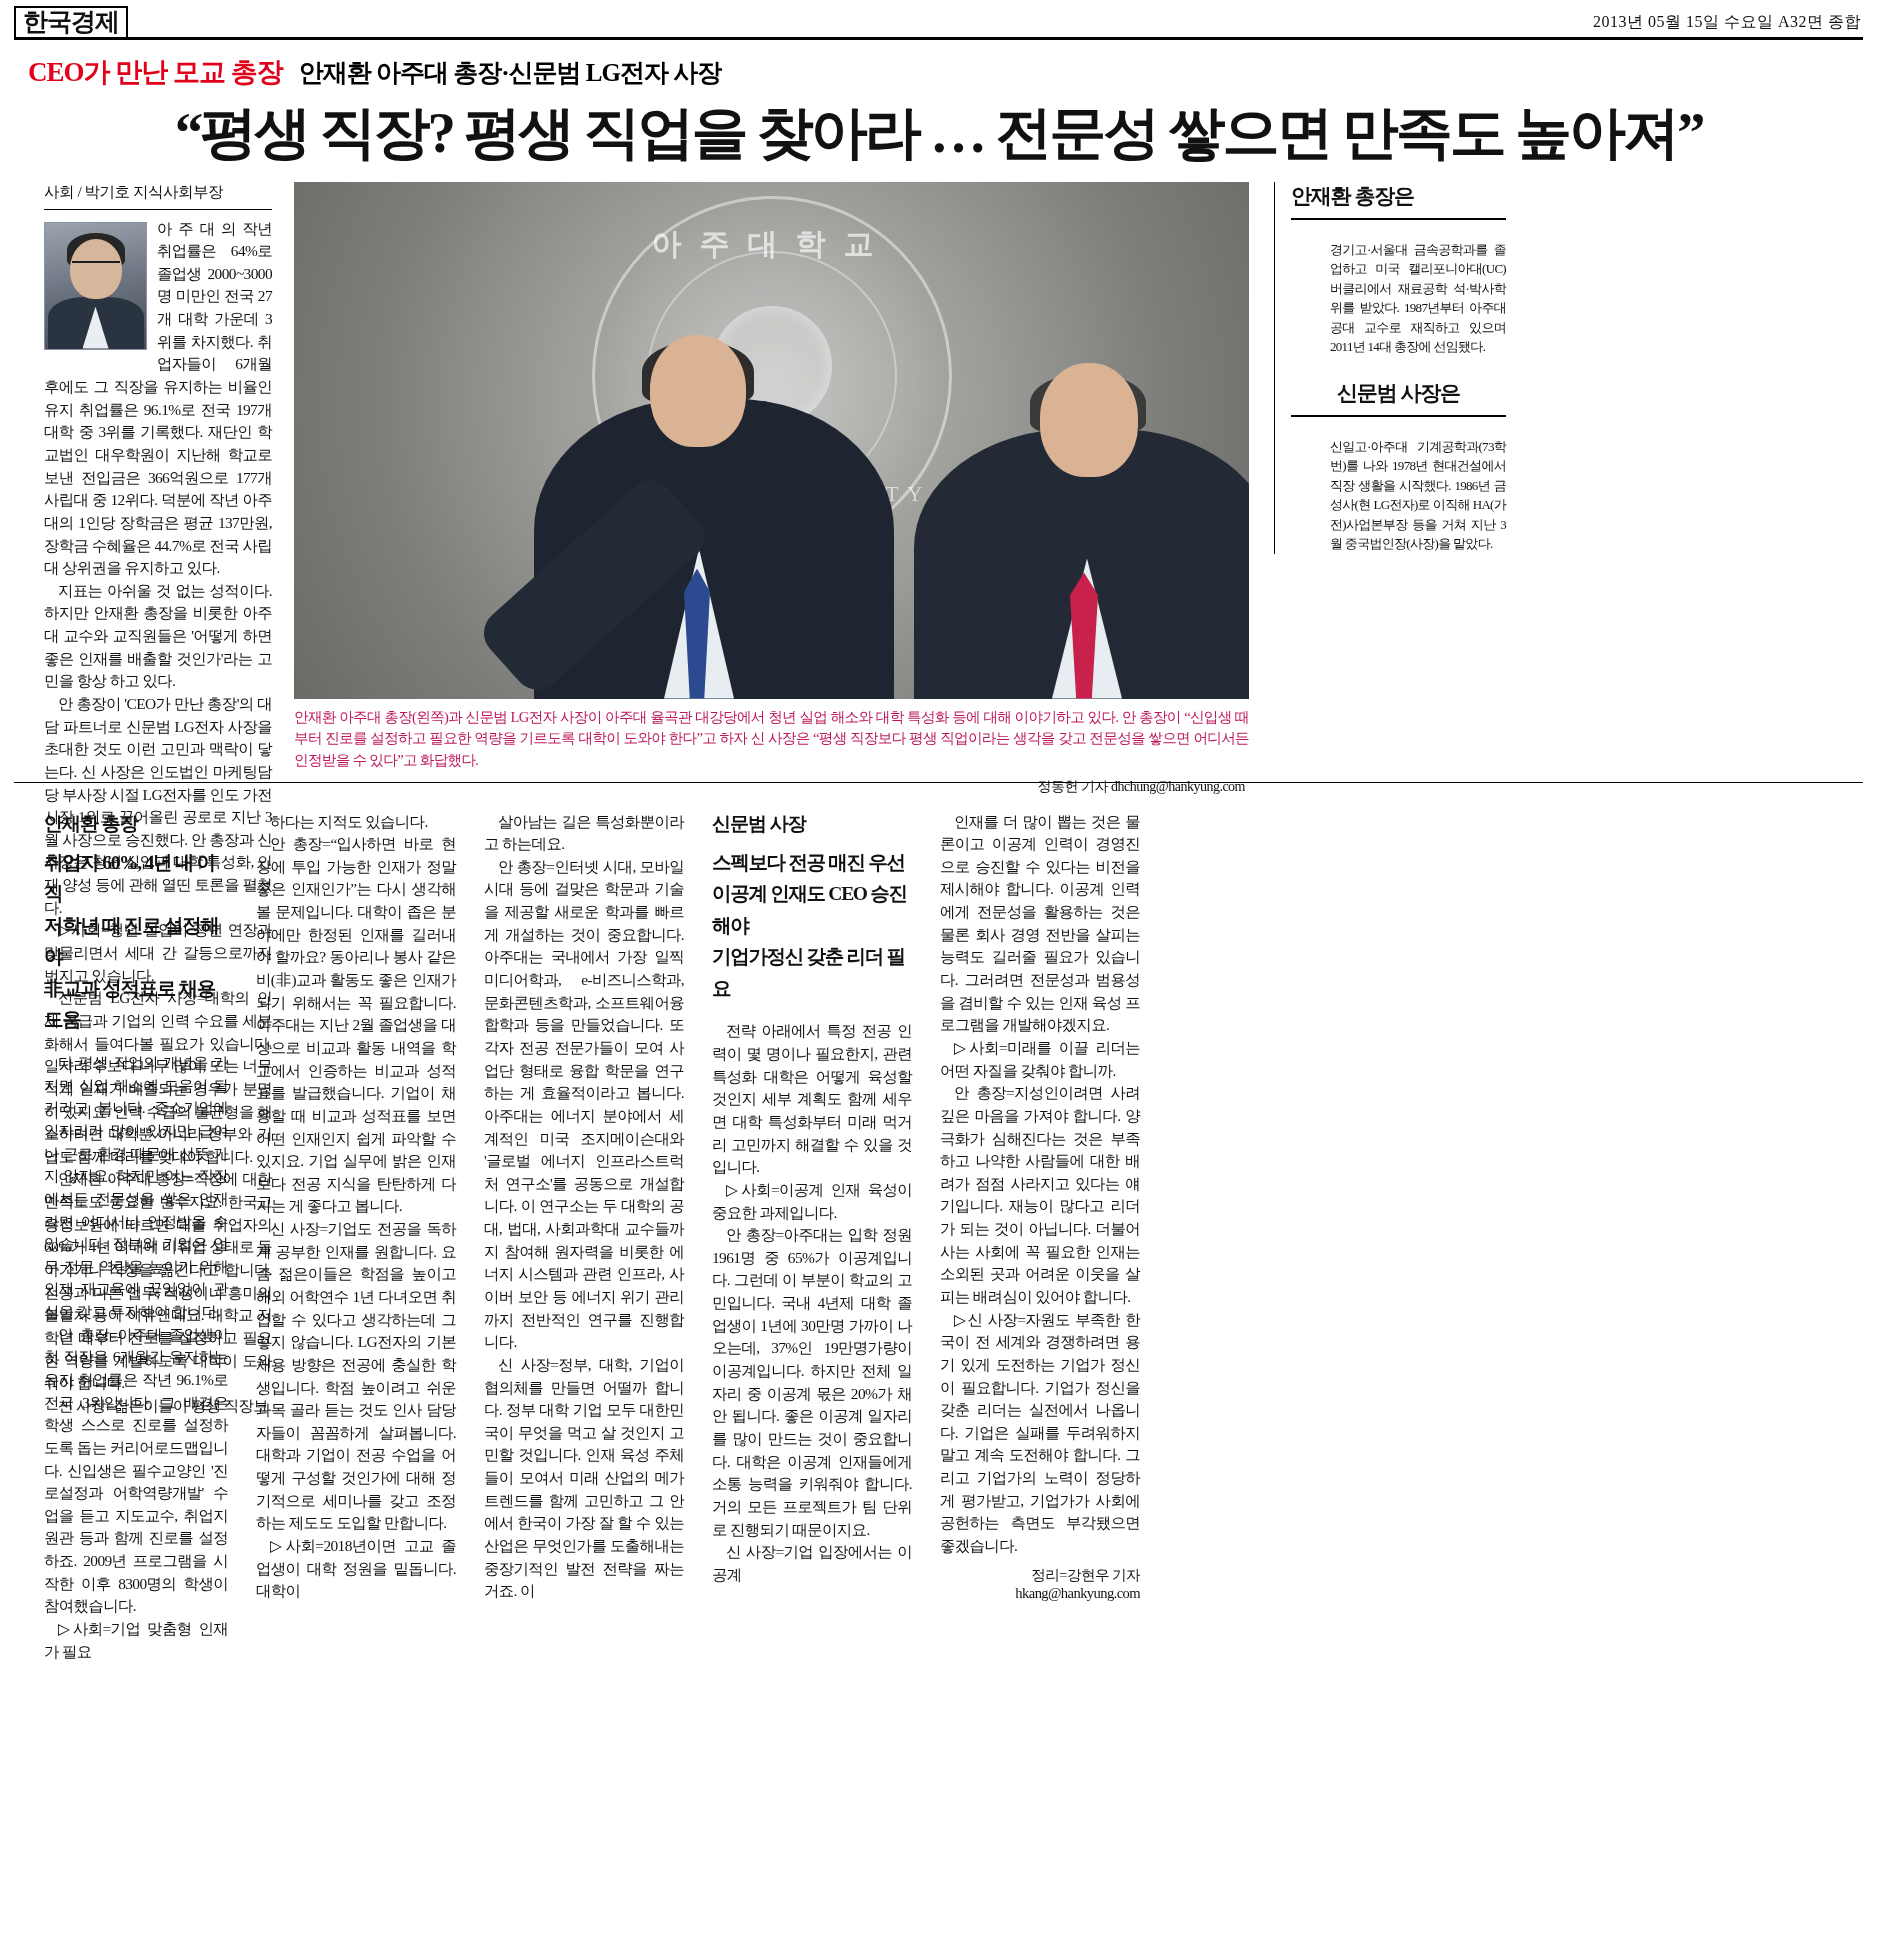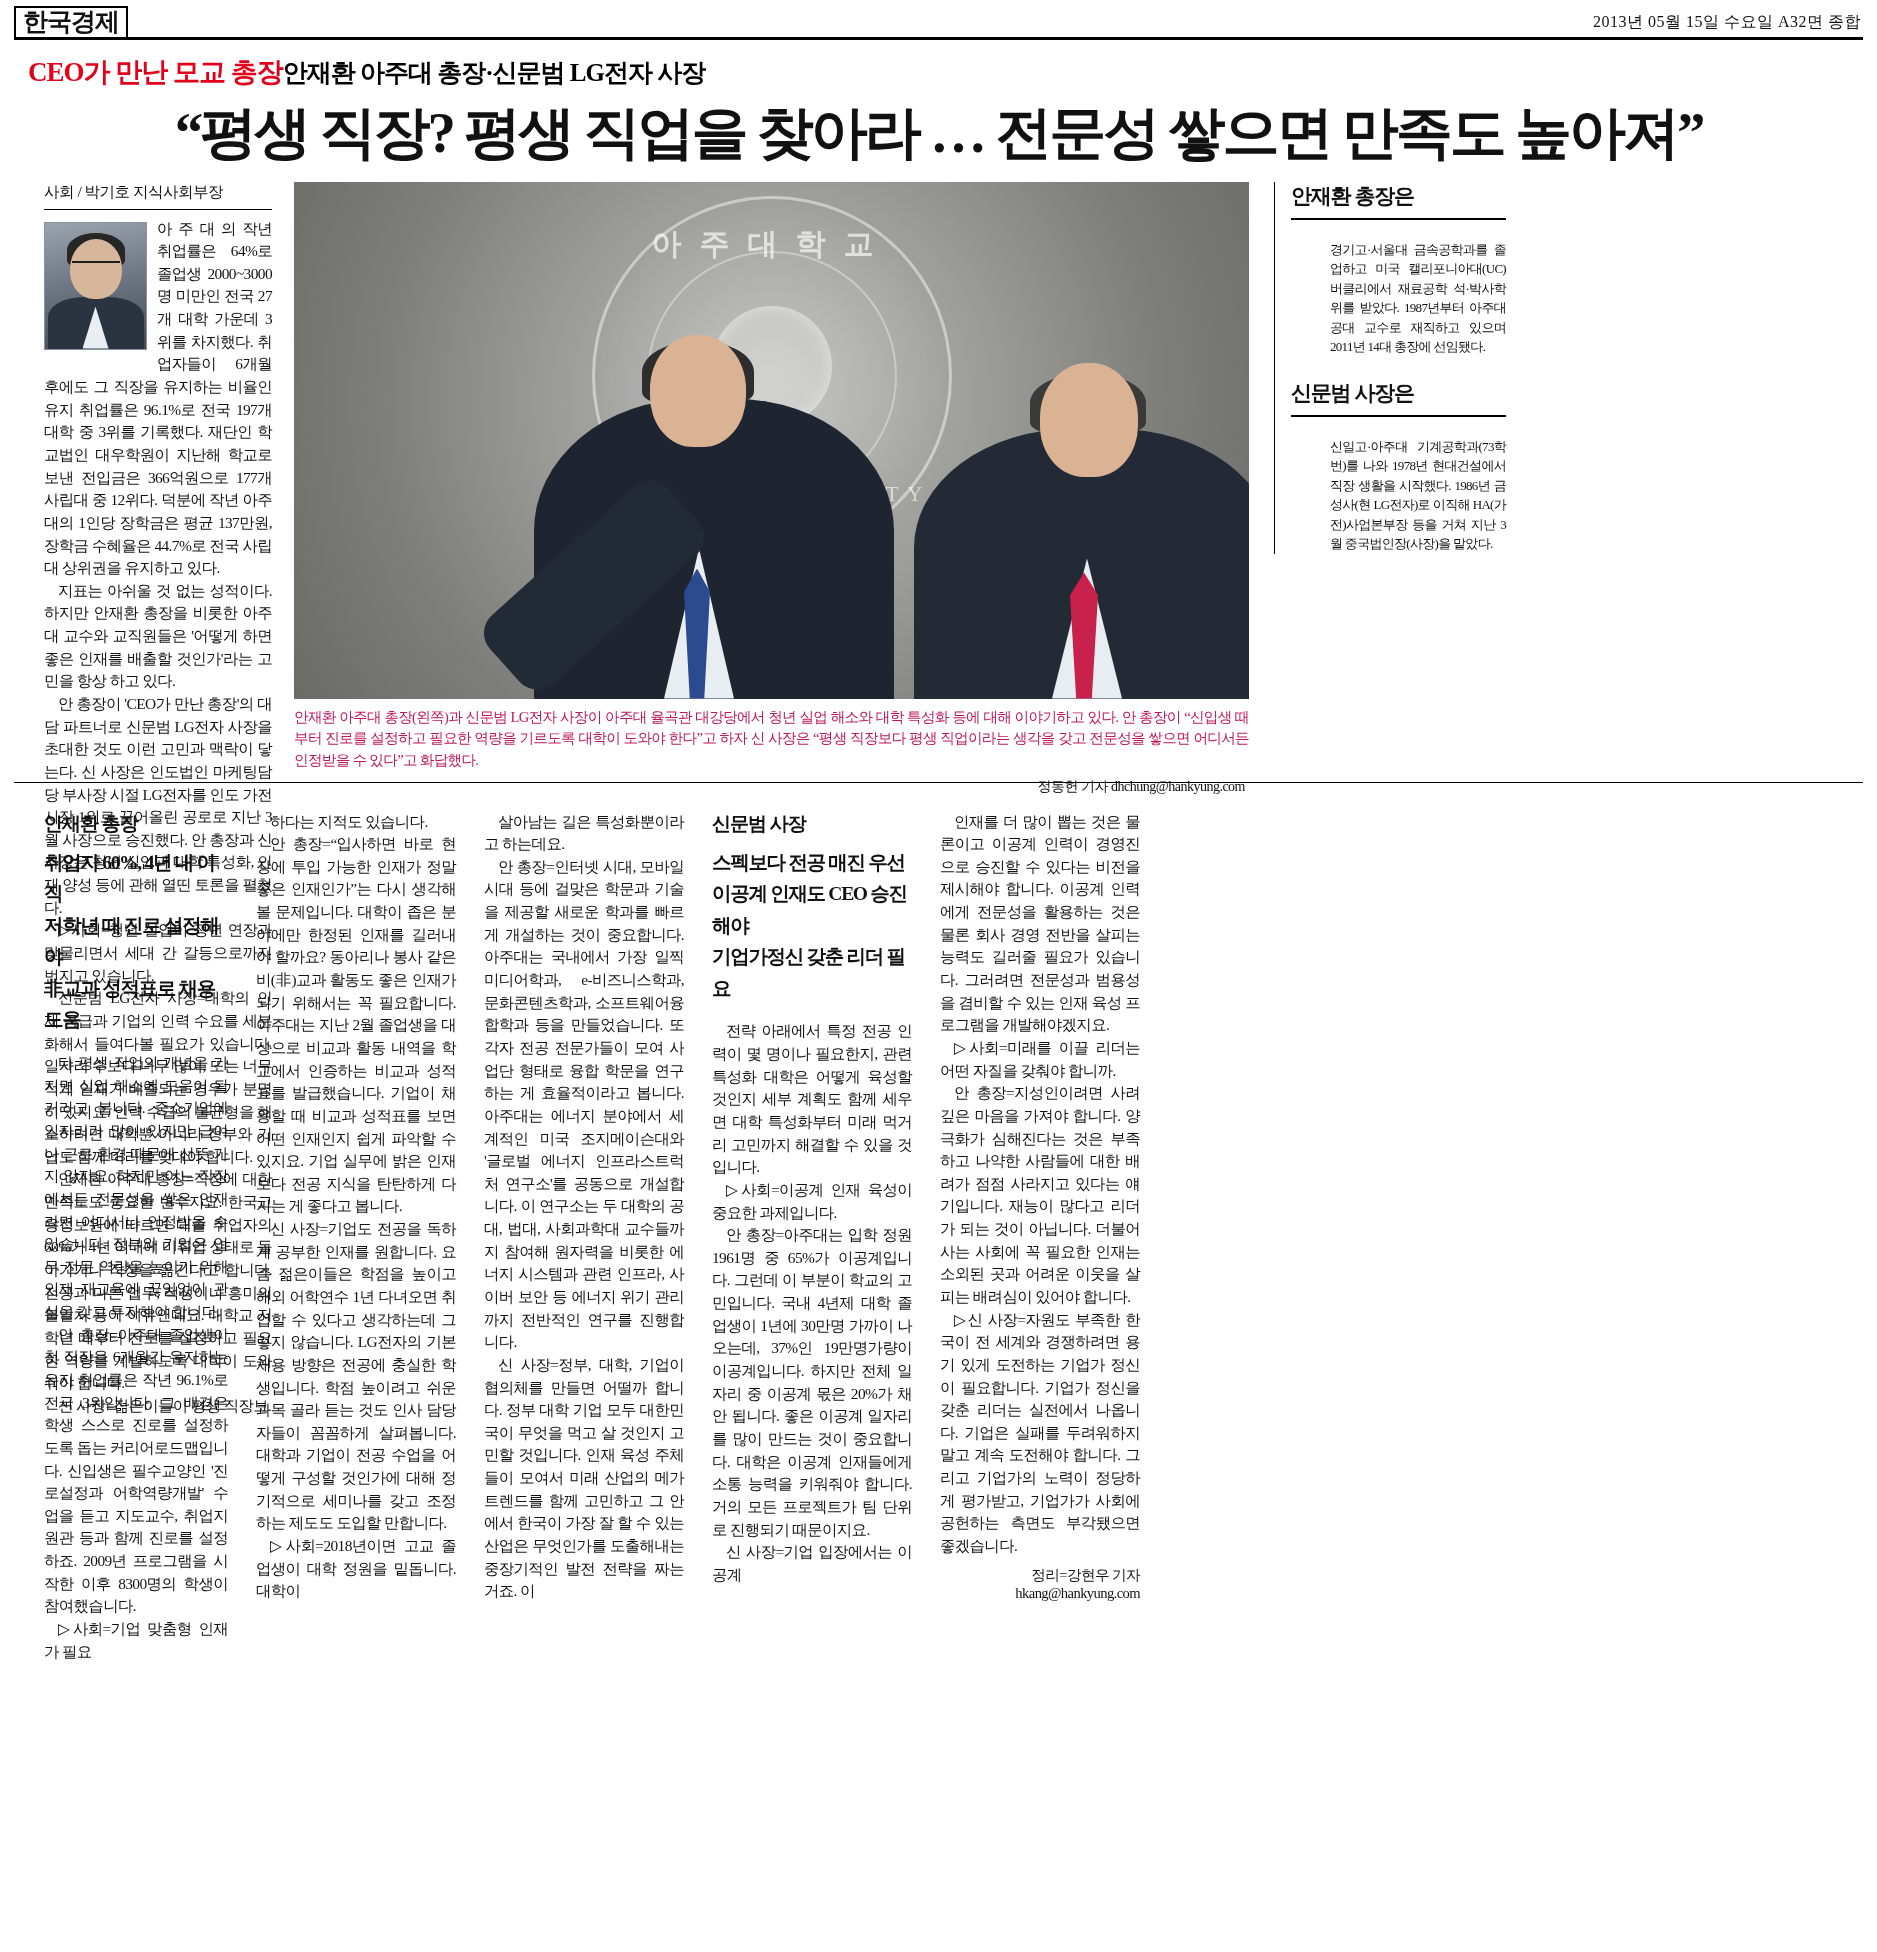"CEO가 만난 모교 총장" .kicker-row { gap: none -> 16px }
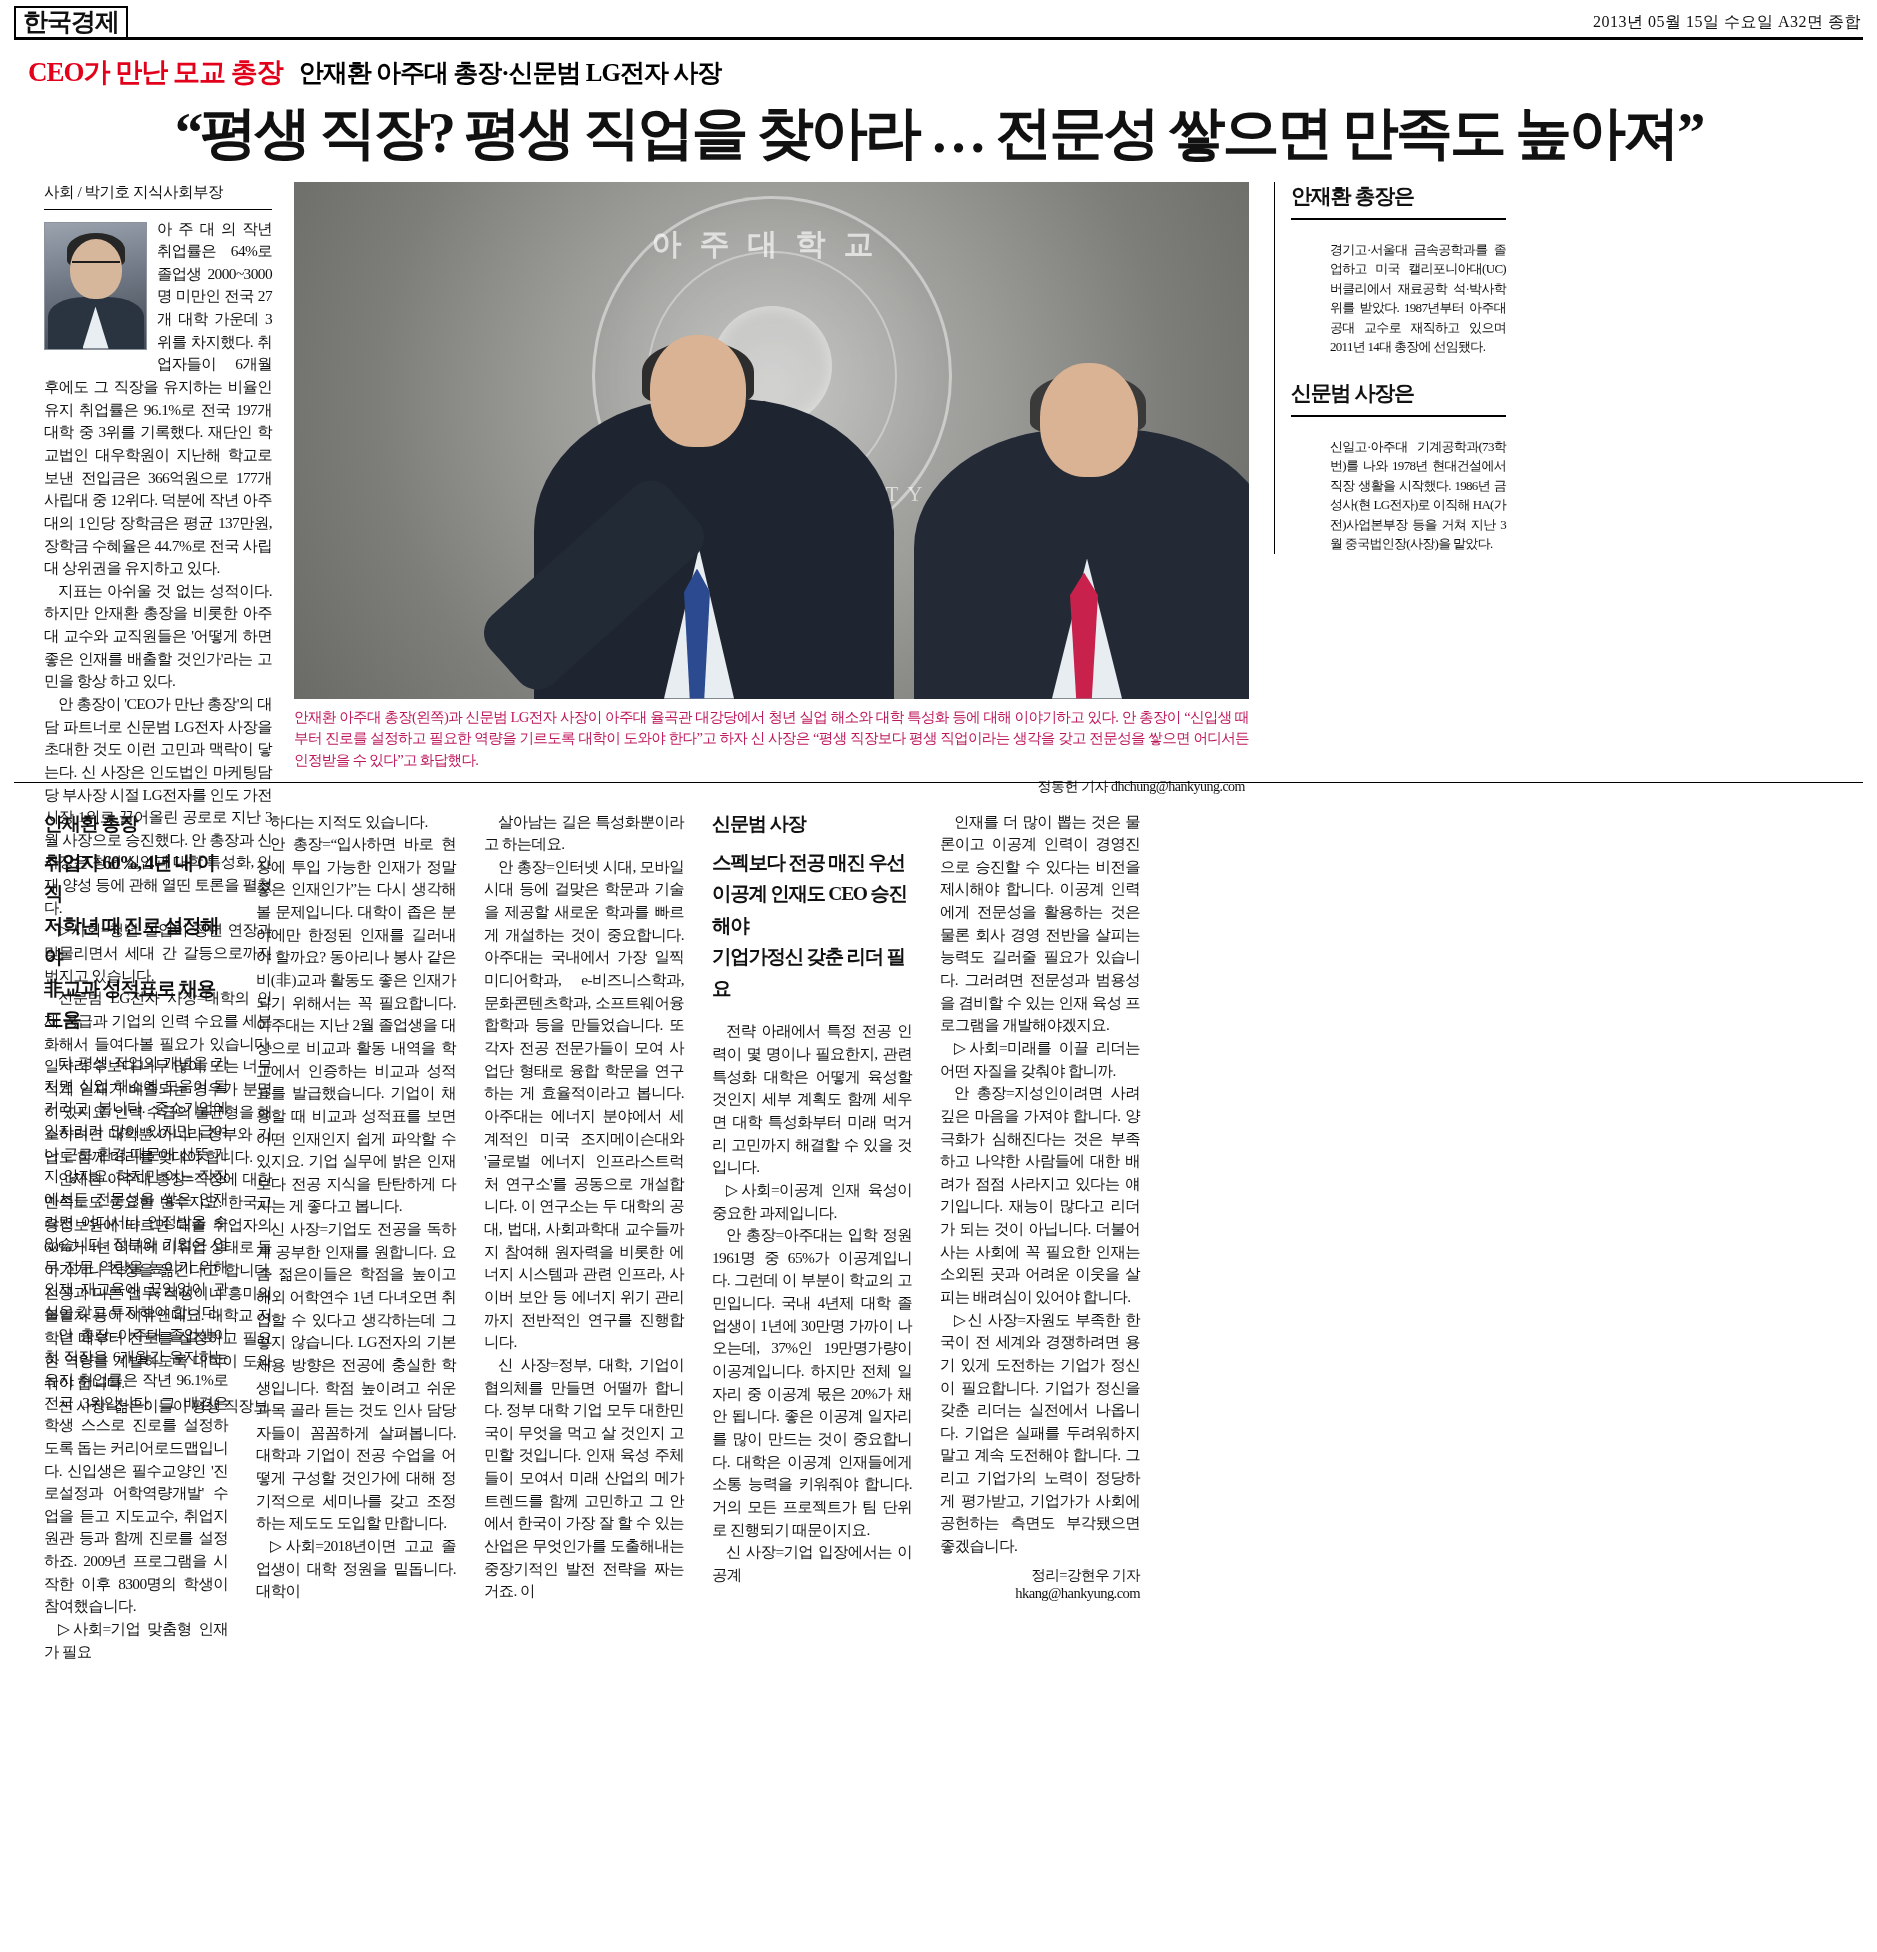"신문범 사장은" .profile-name.second { text-align: none -> center }
